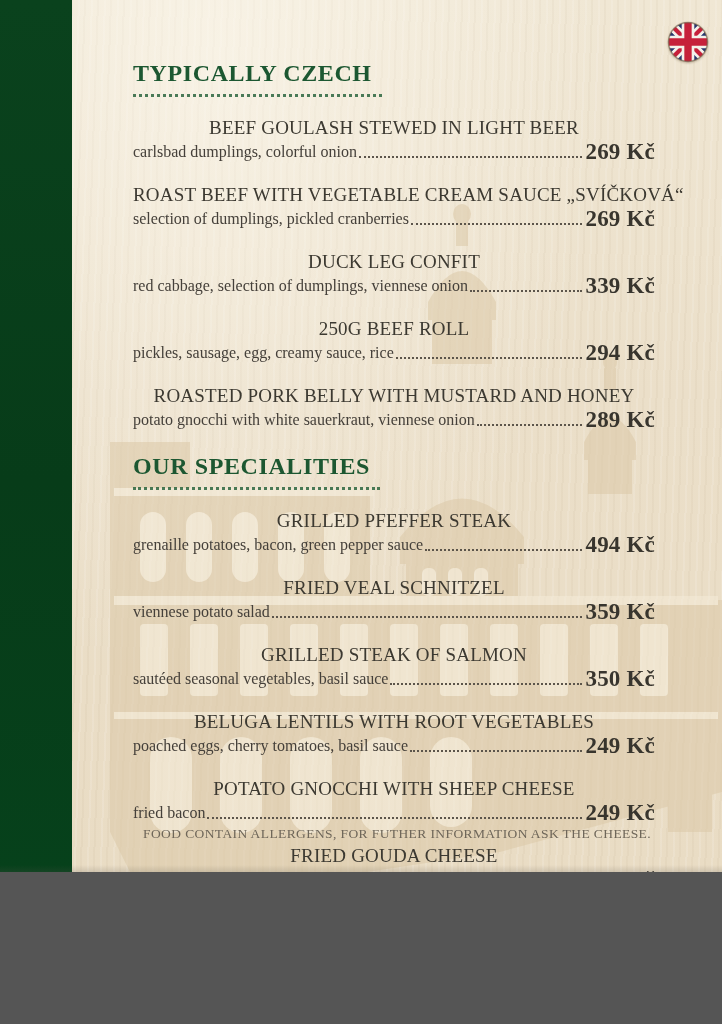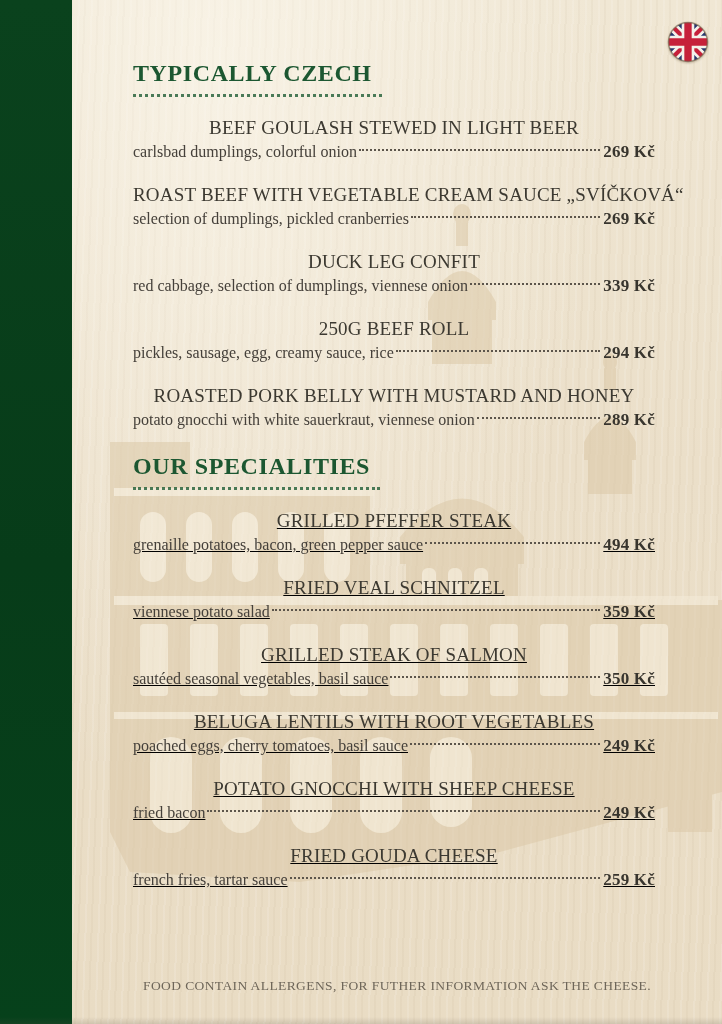"TYPICALLY CZECH" .page { height: 1024px -> 872px }
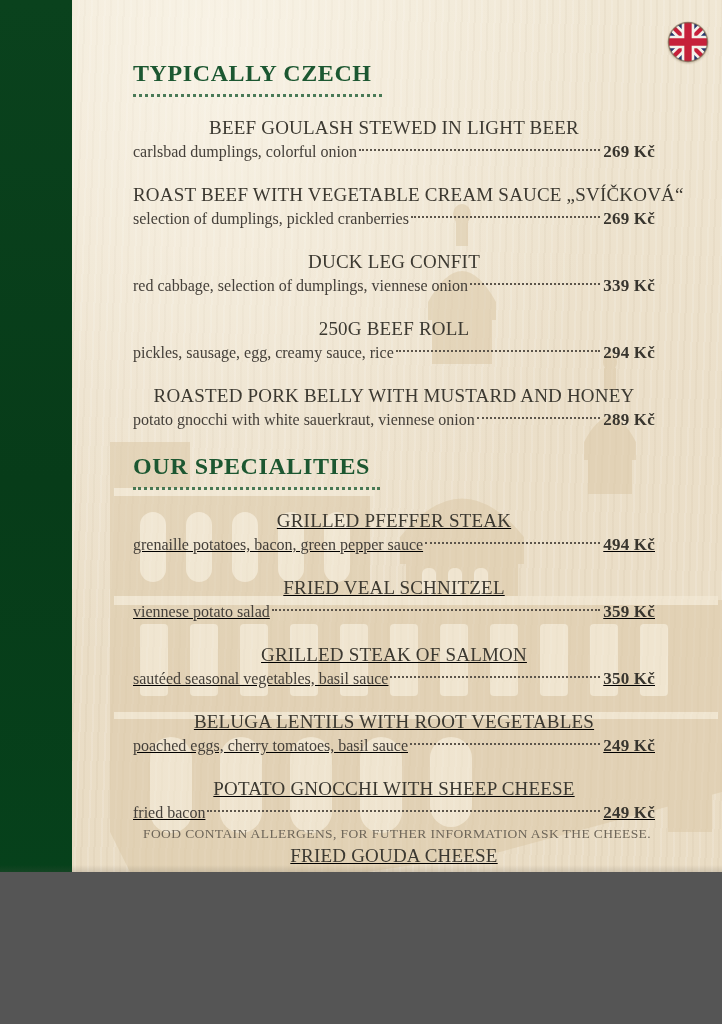"carlsbad dumplings, colorful onion" .item-line { align-items: center -> flex-end }
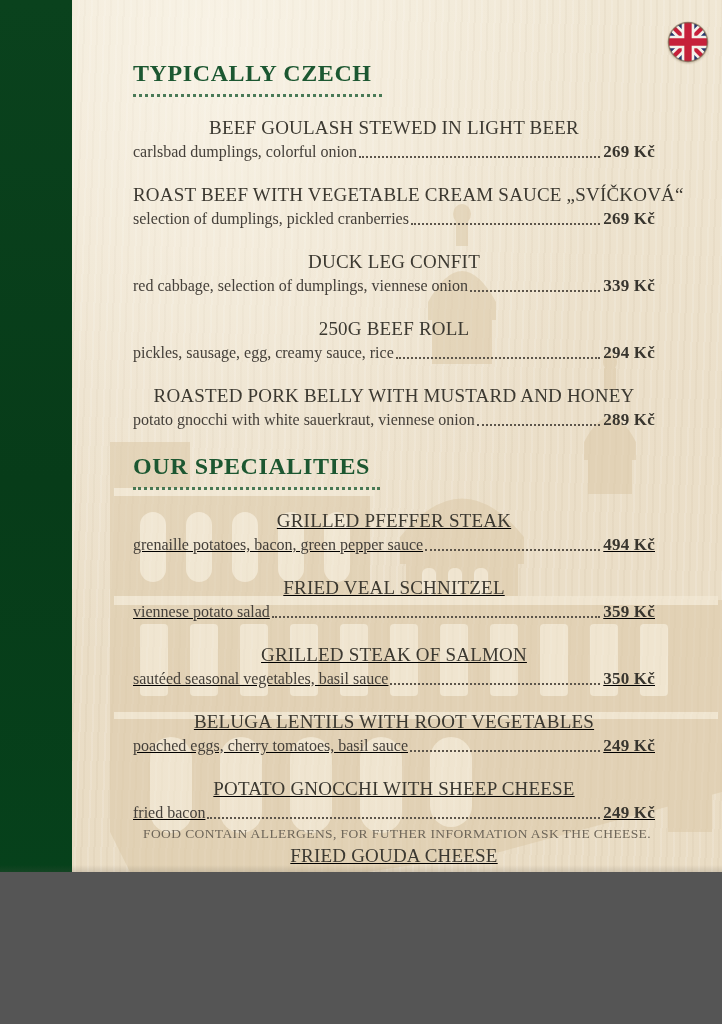"269 Kč" .item-price { font-size: 17px -> 23px }
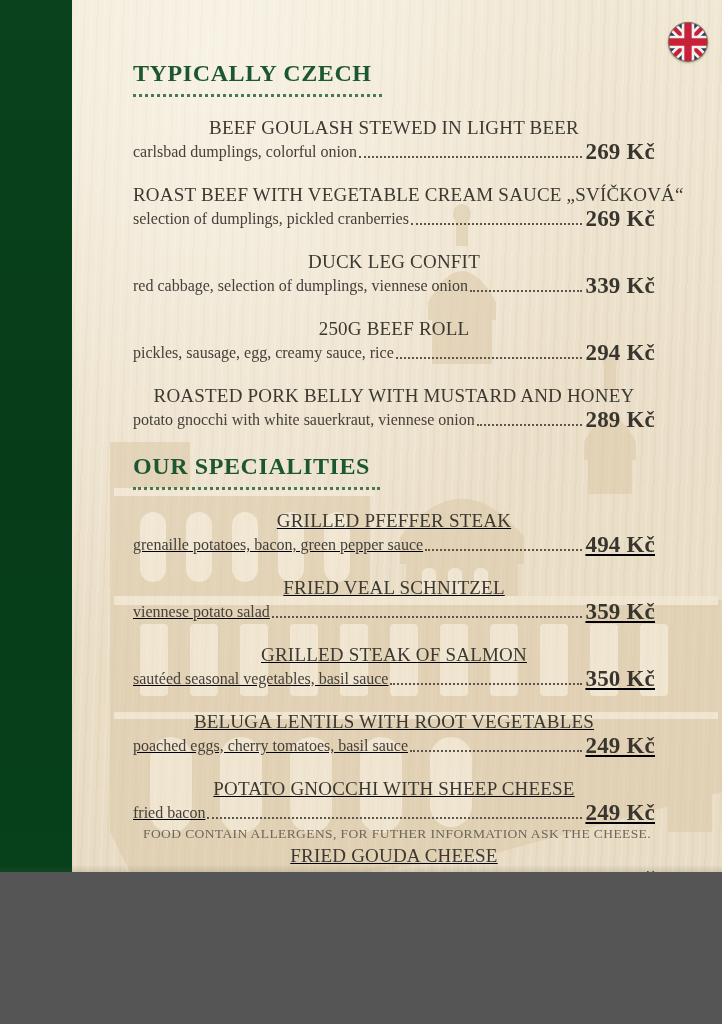"OUR SPECIALITIES" .section + .section { text-decoration: underline -> none }
